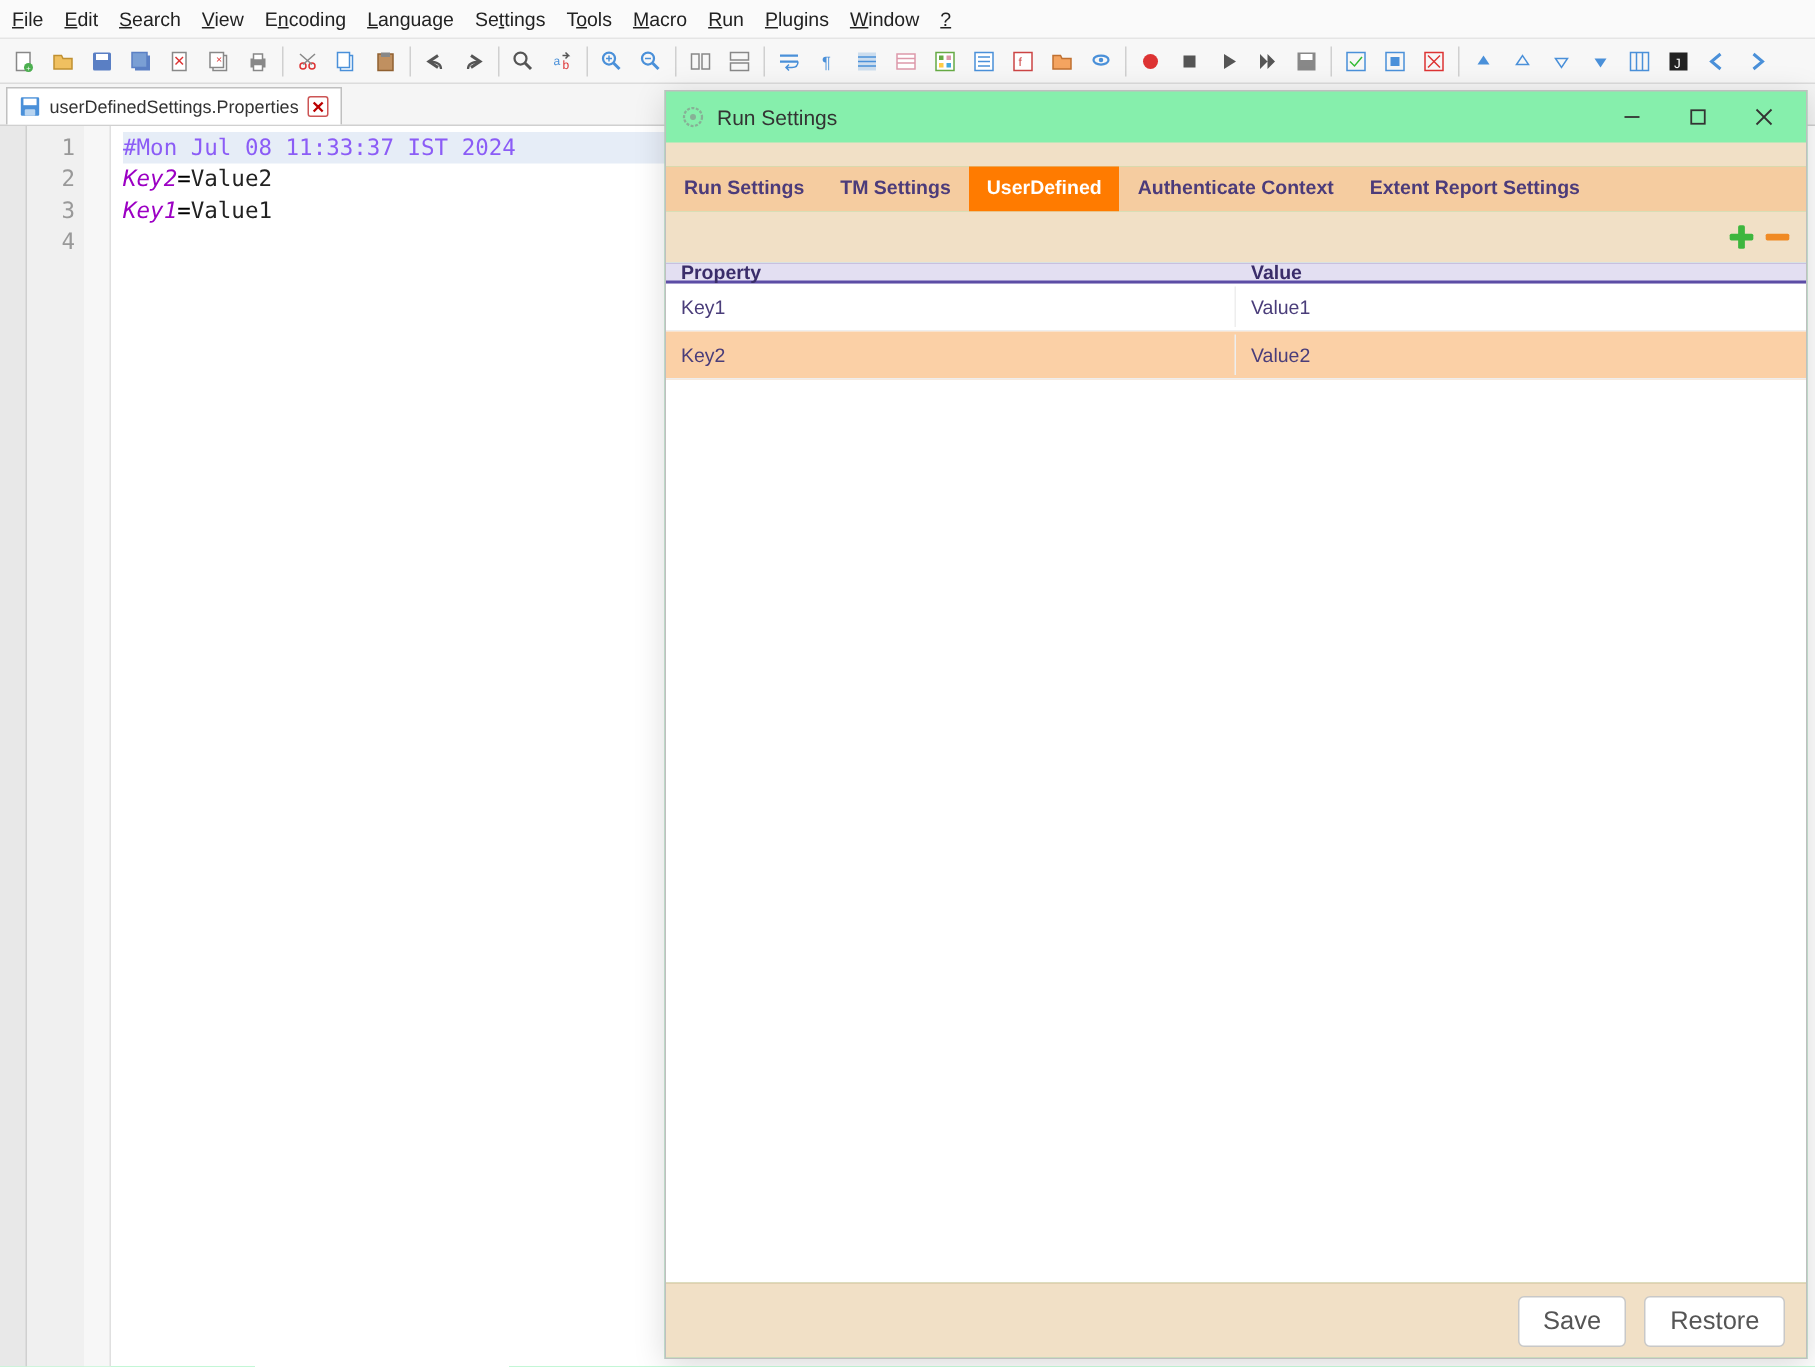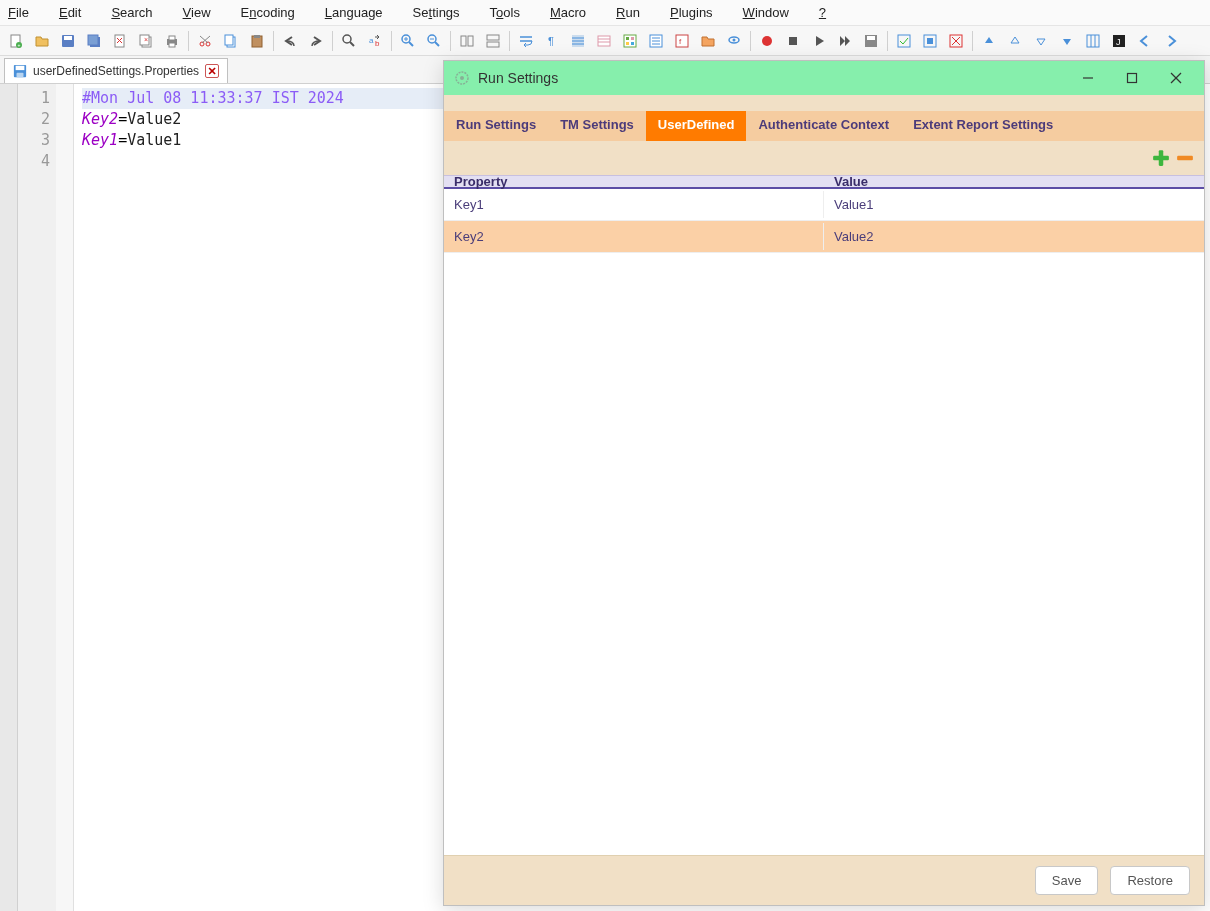"File" .menubar { gap: 30px -> 14px }
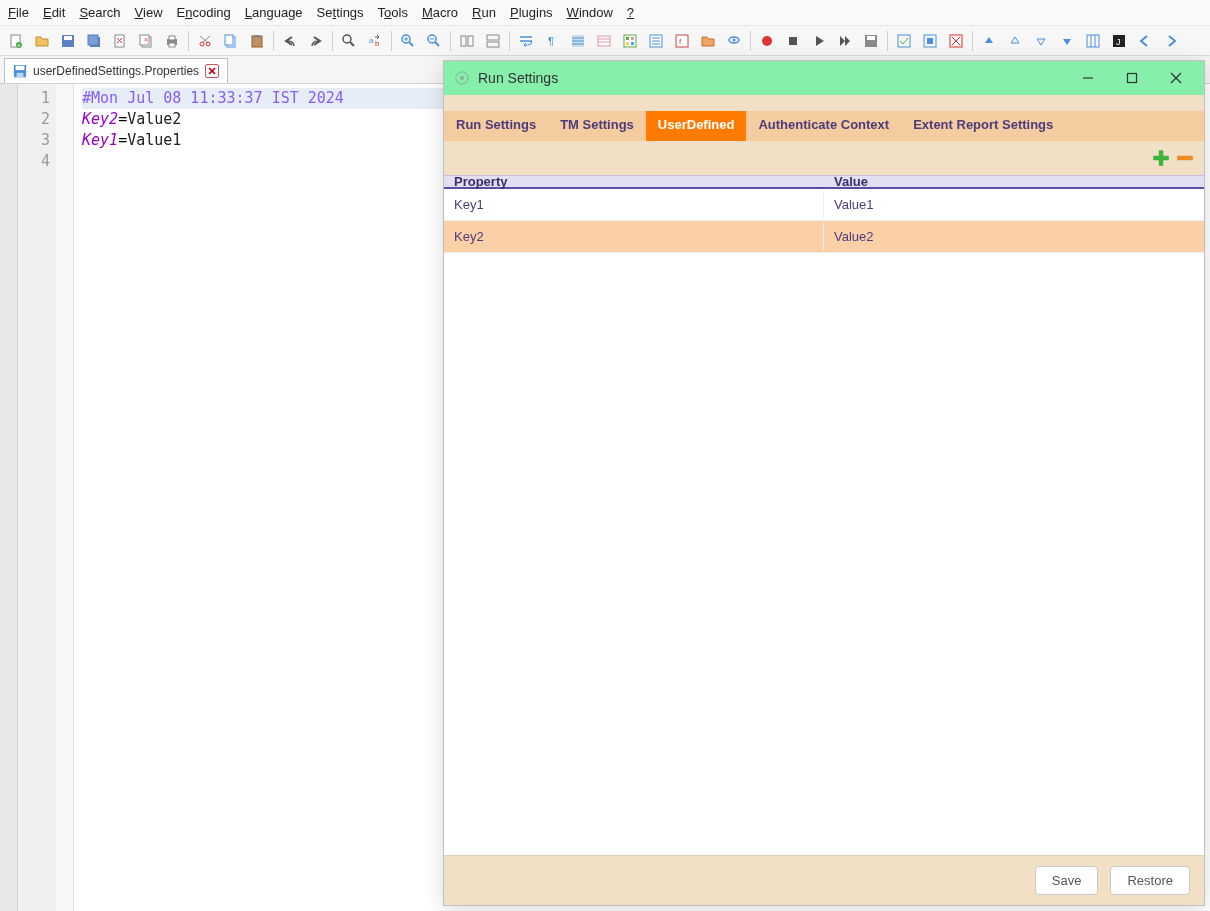"Save" .modal-footer button { font-size: 13px -> 17px }
